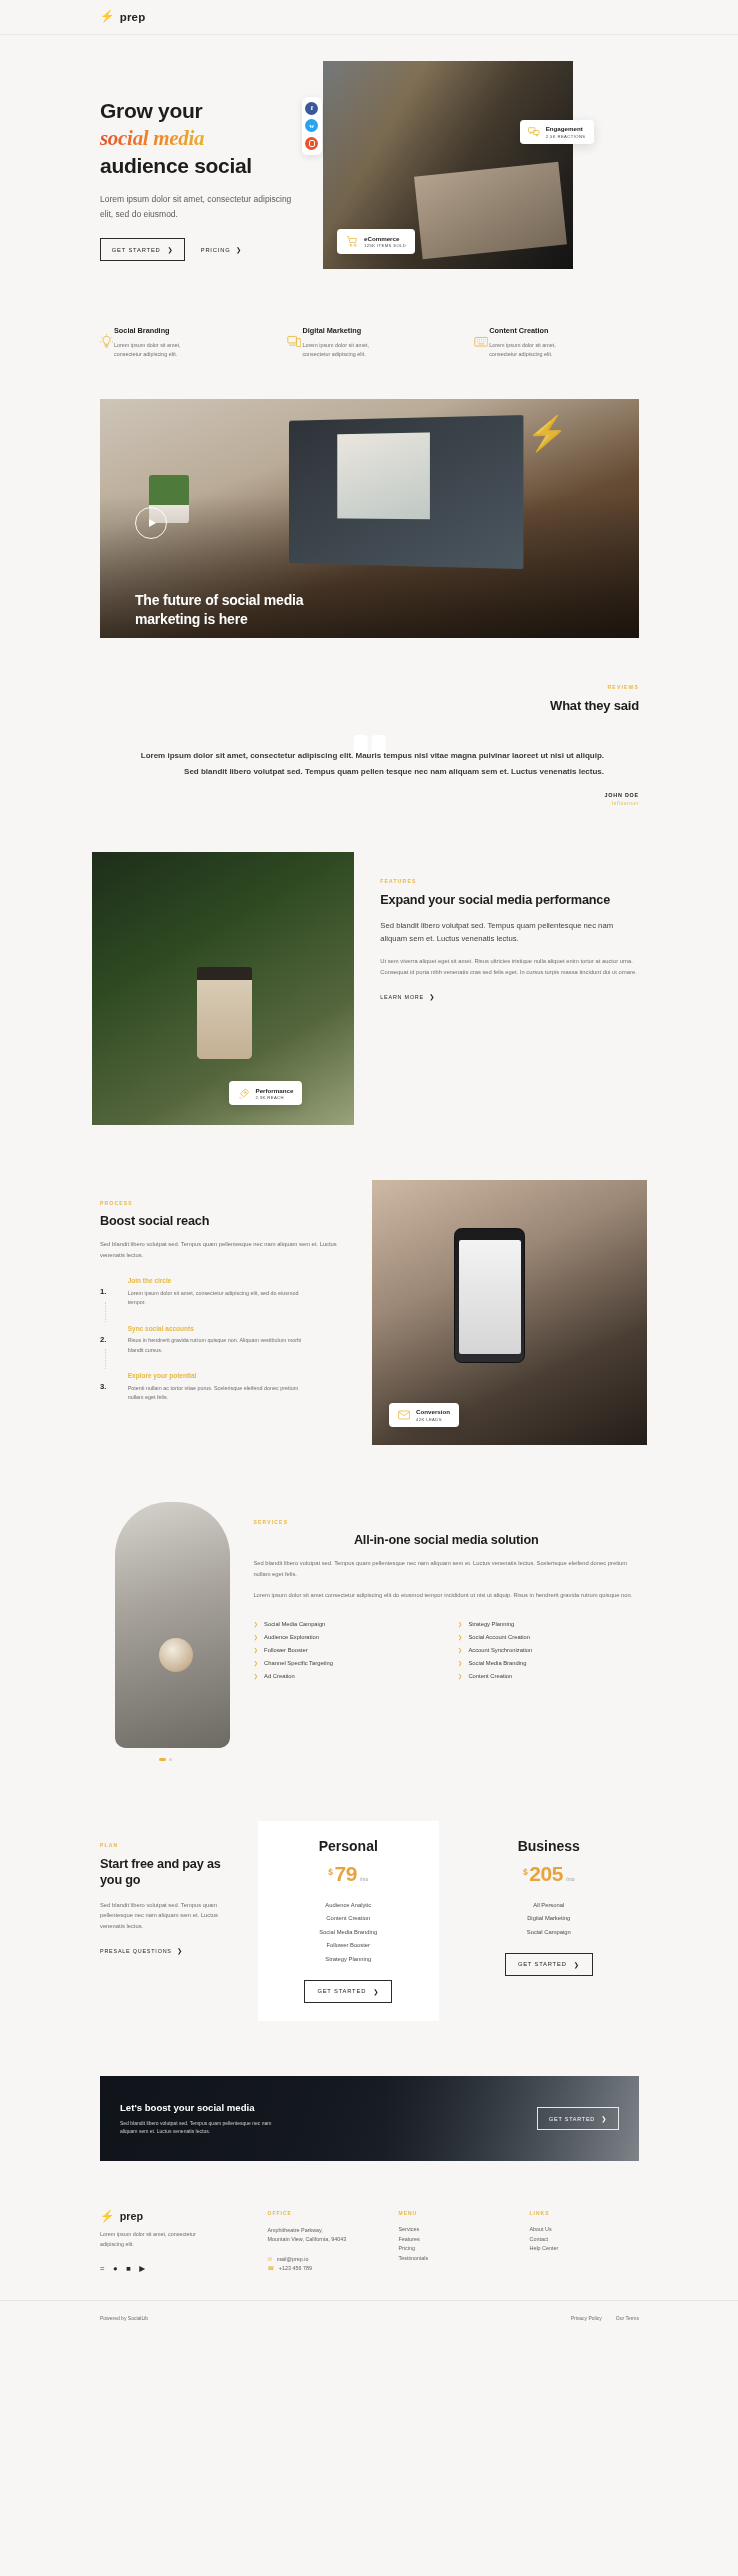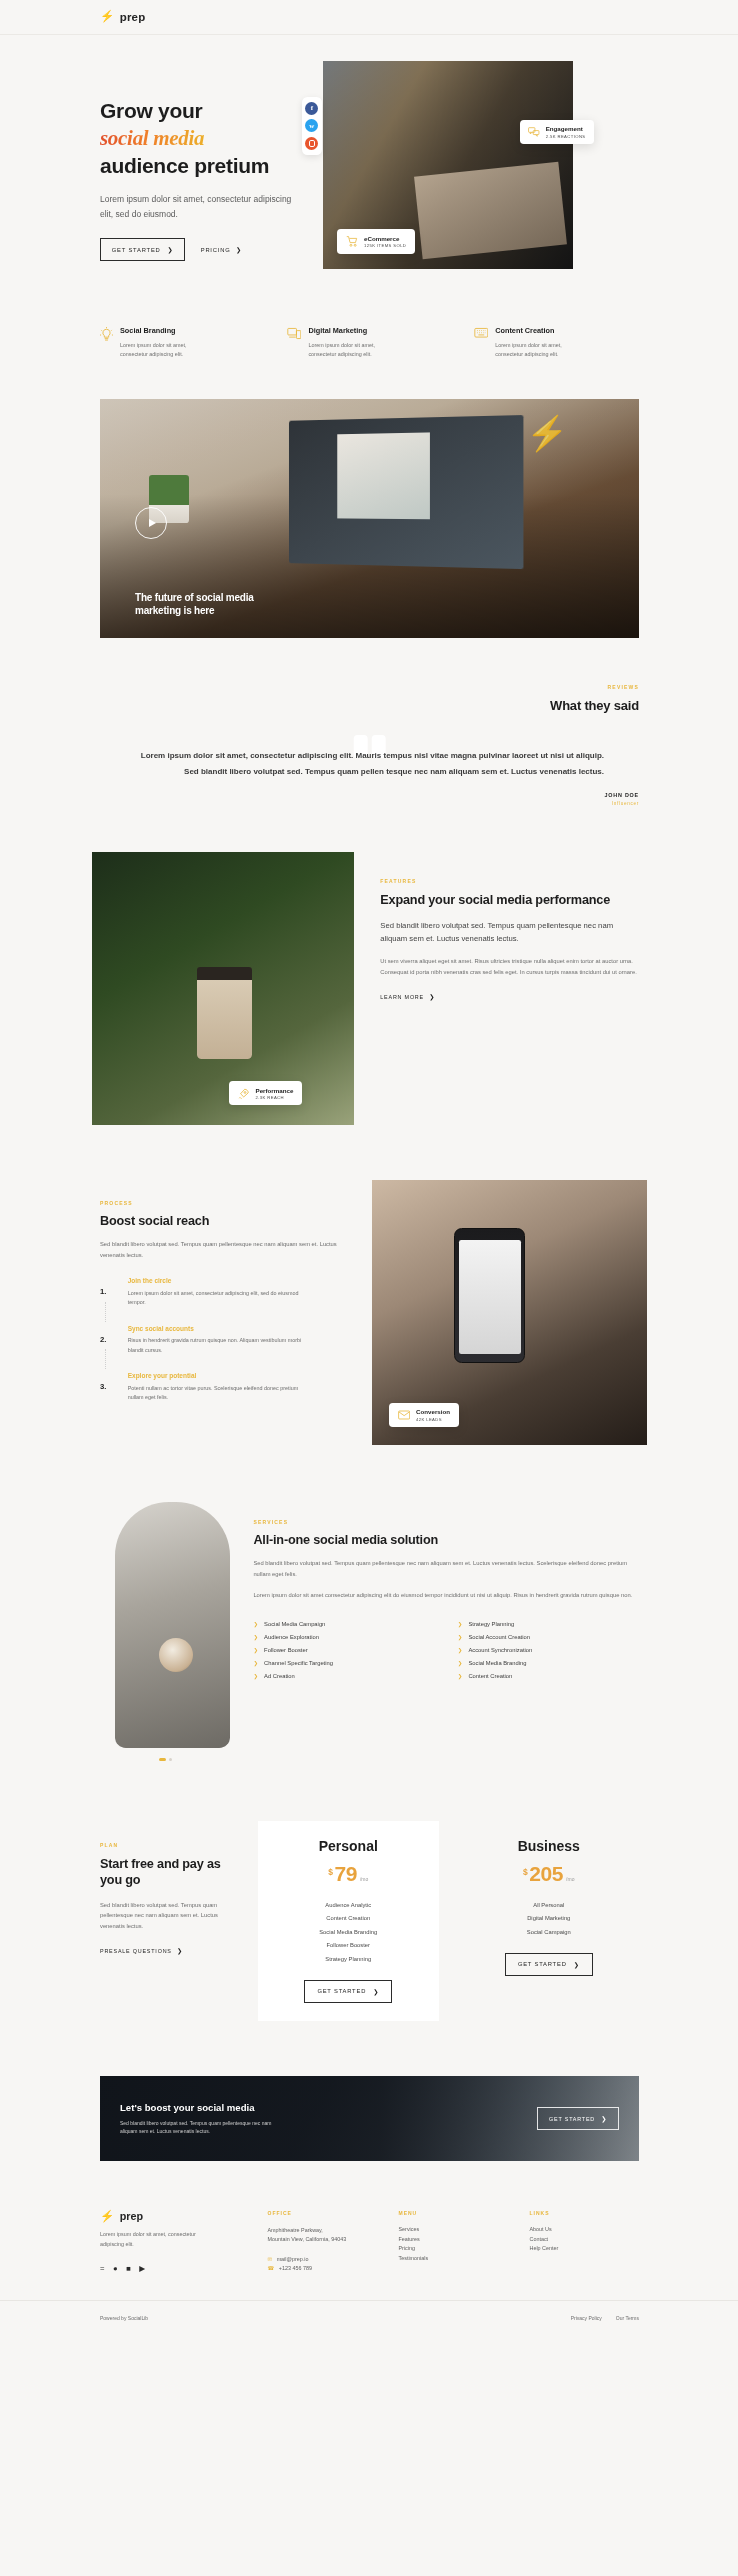"audience pretium" span { text: pretium -> social }
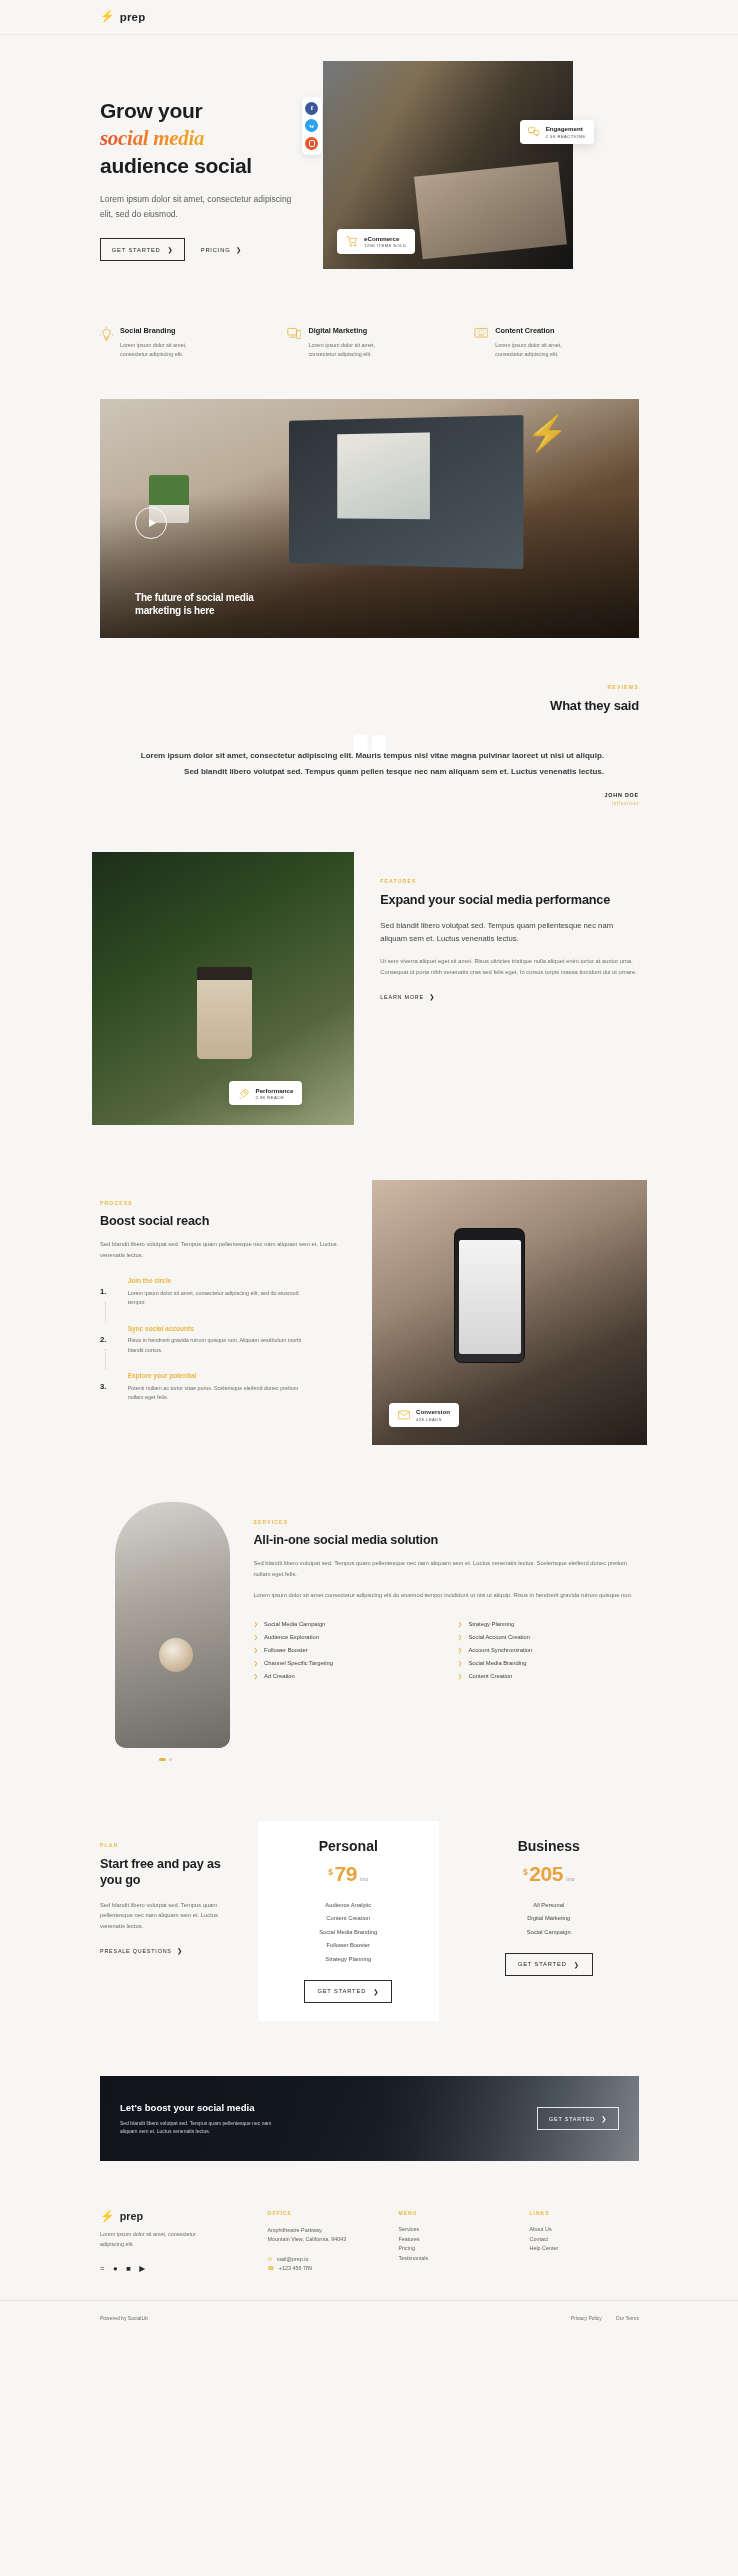"Social Branding" .feat3 .col { align-items: none -> center; gap: 7px -> 1px }
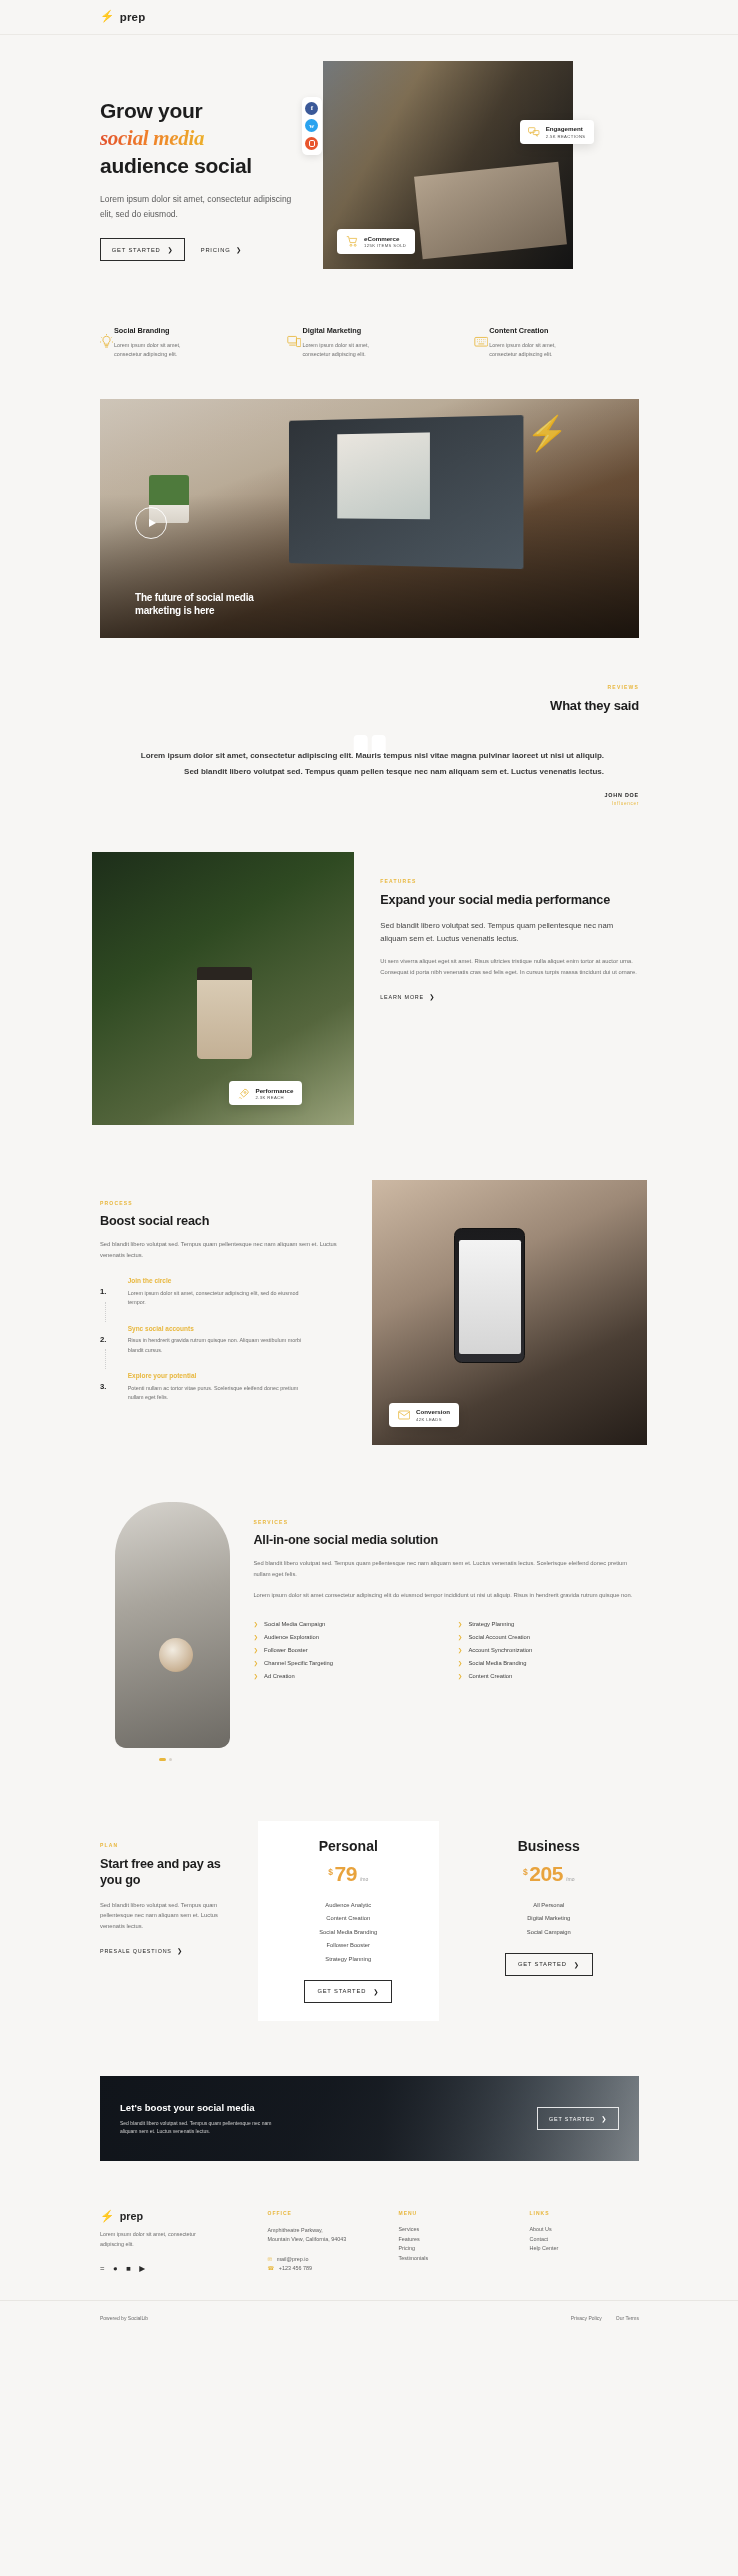"The future of social media" .video-cap { bottom: 20px -> 9px; font-size: 10px -> 14px }
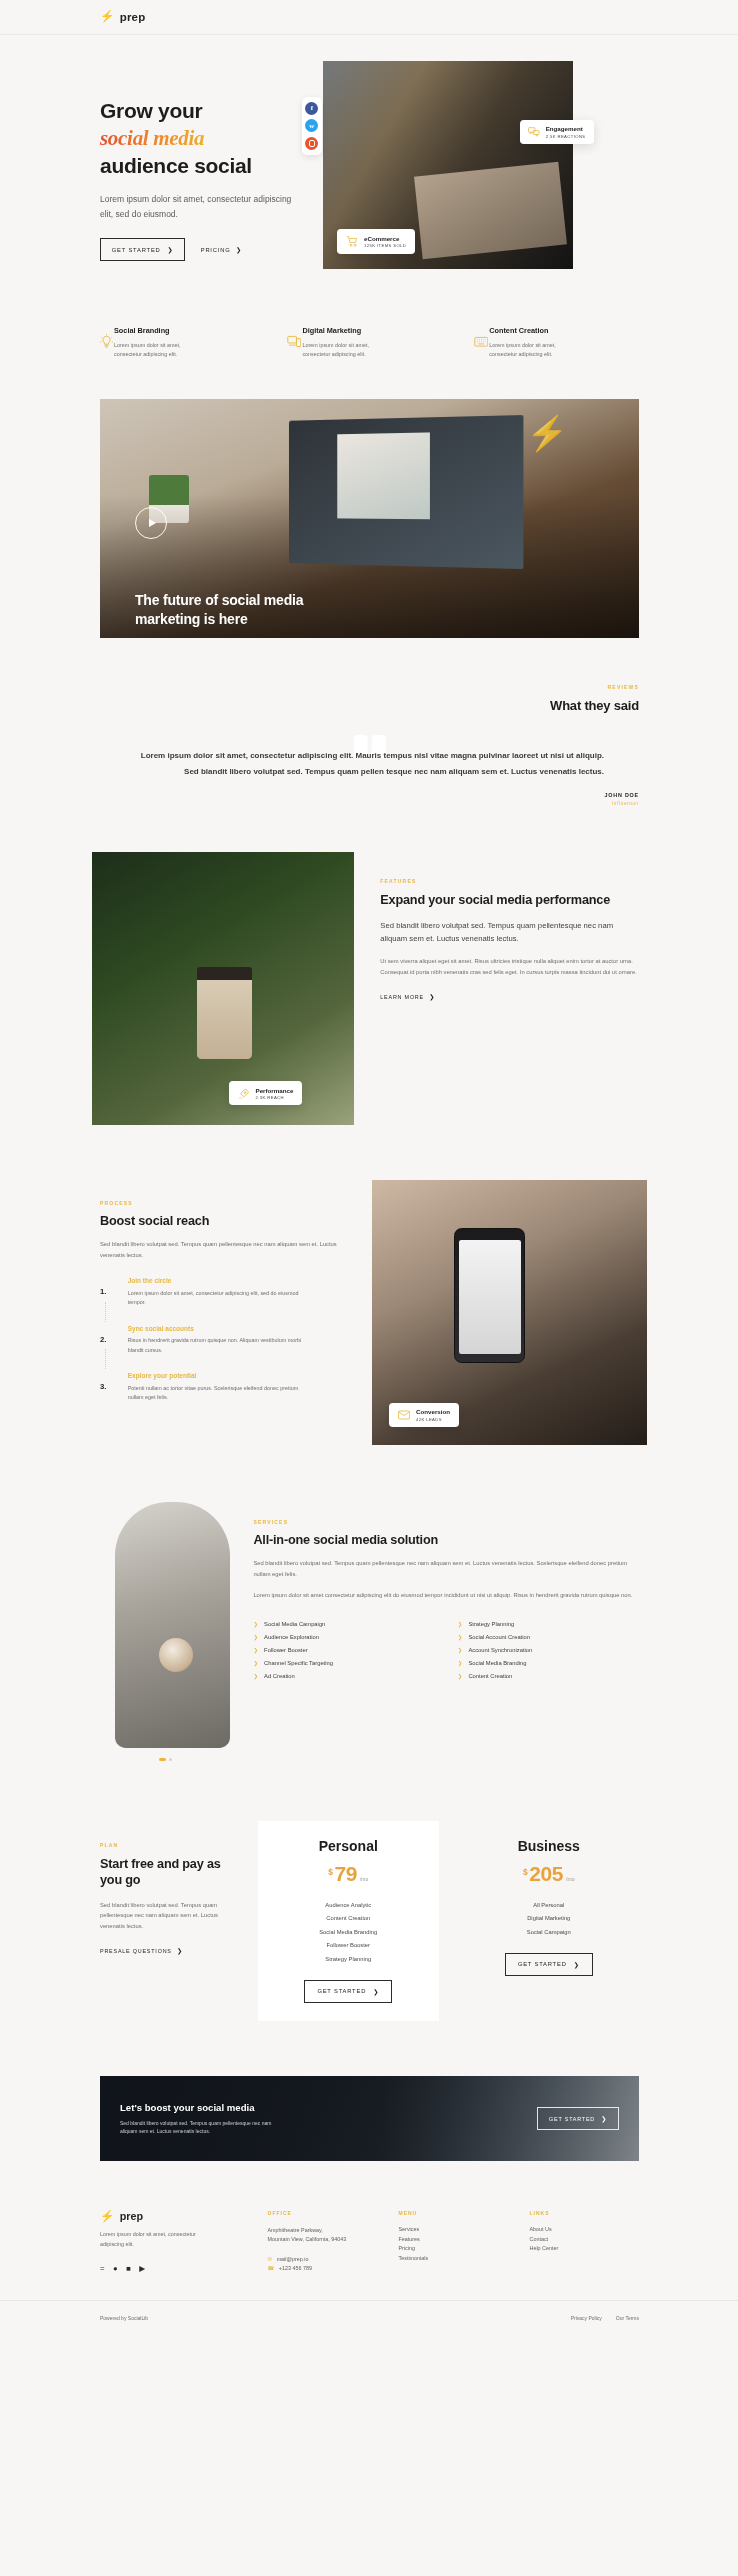"All-in-one social media solution" .services-right h2 { text-align: none -> center }
